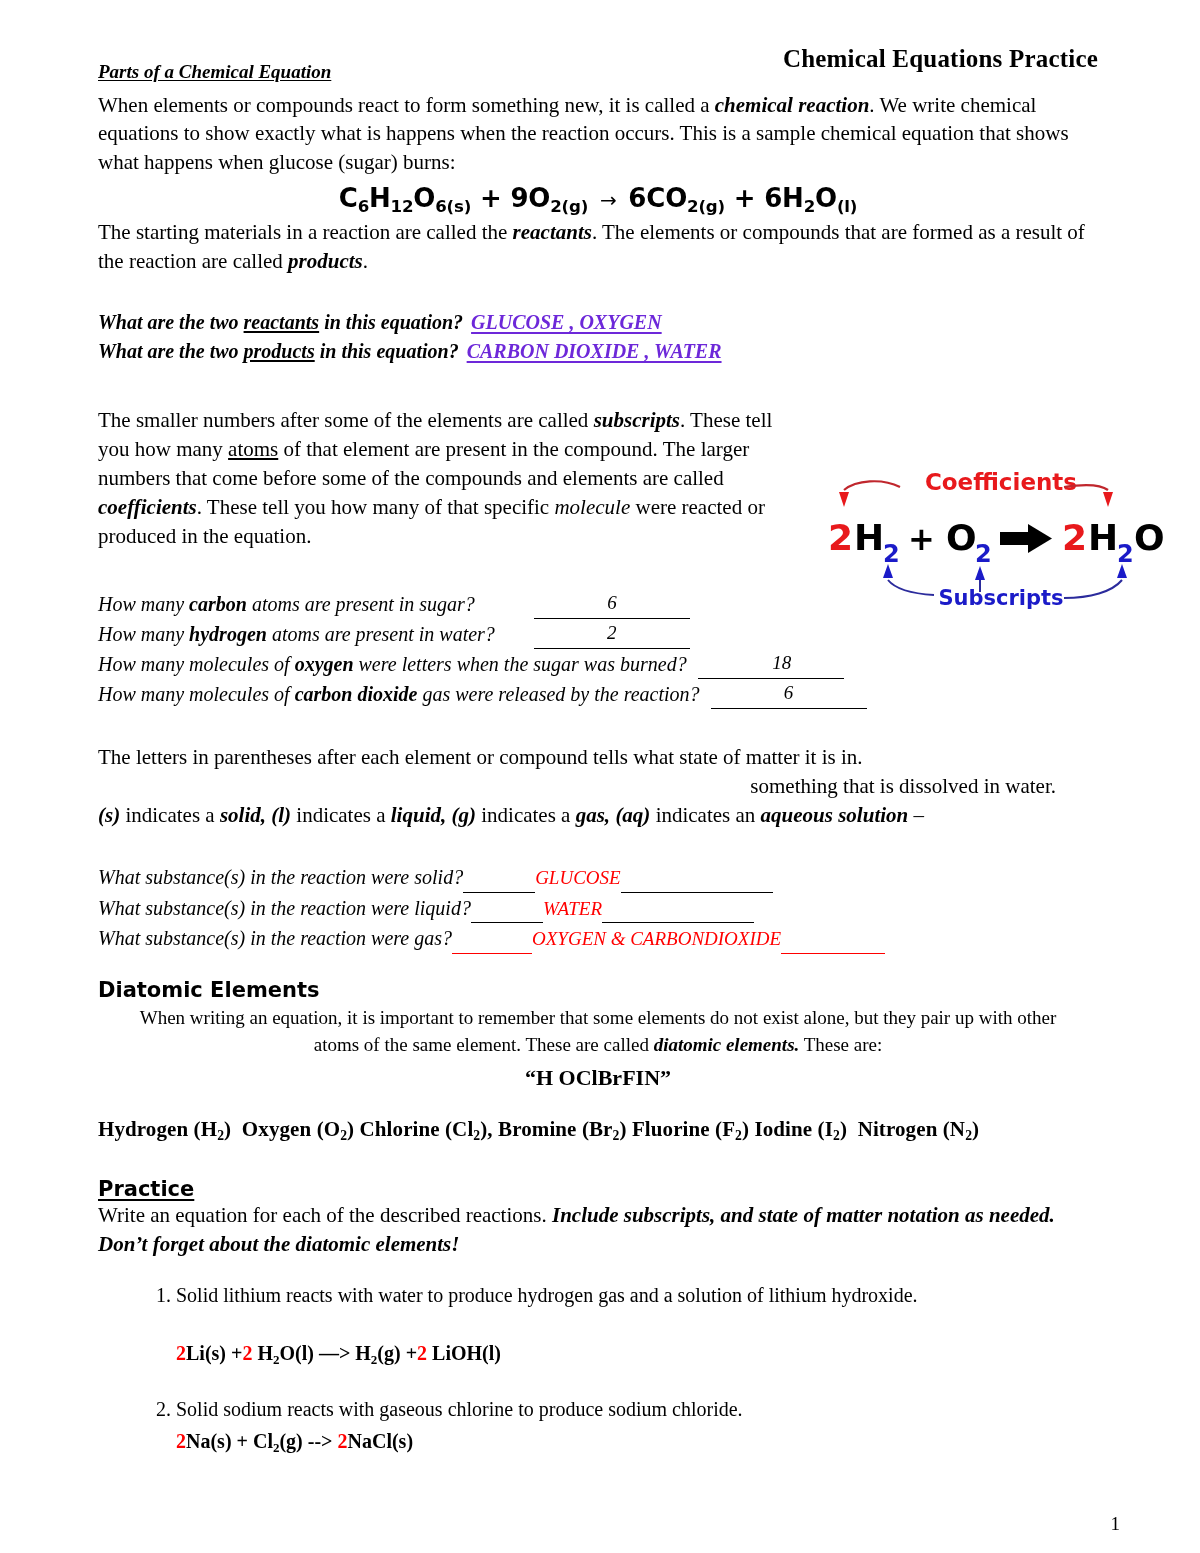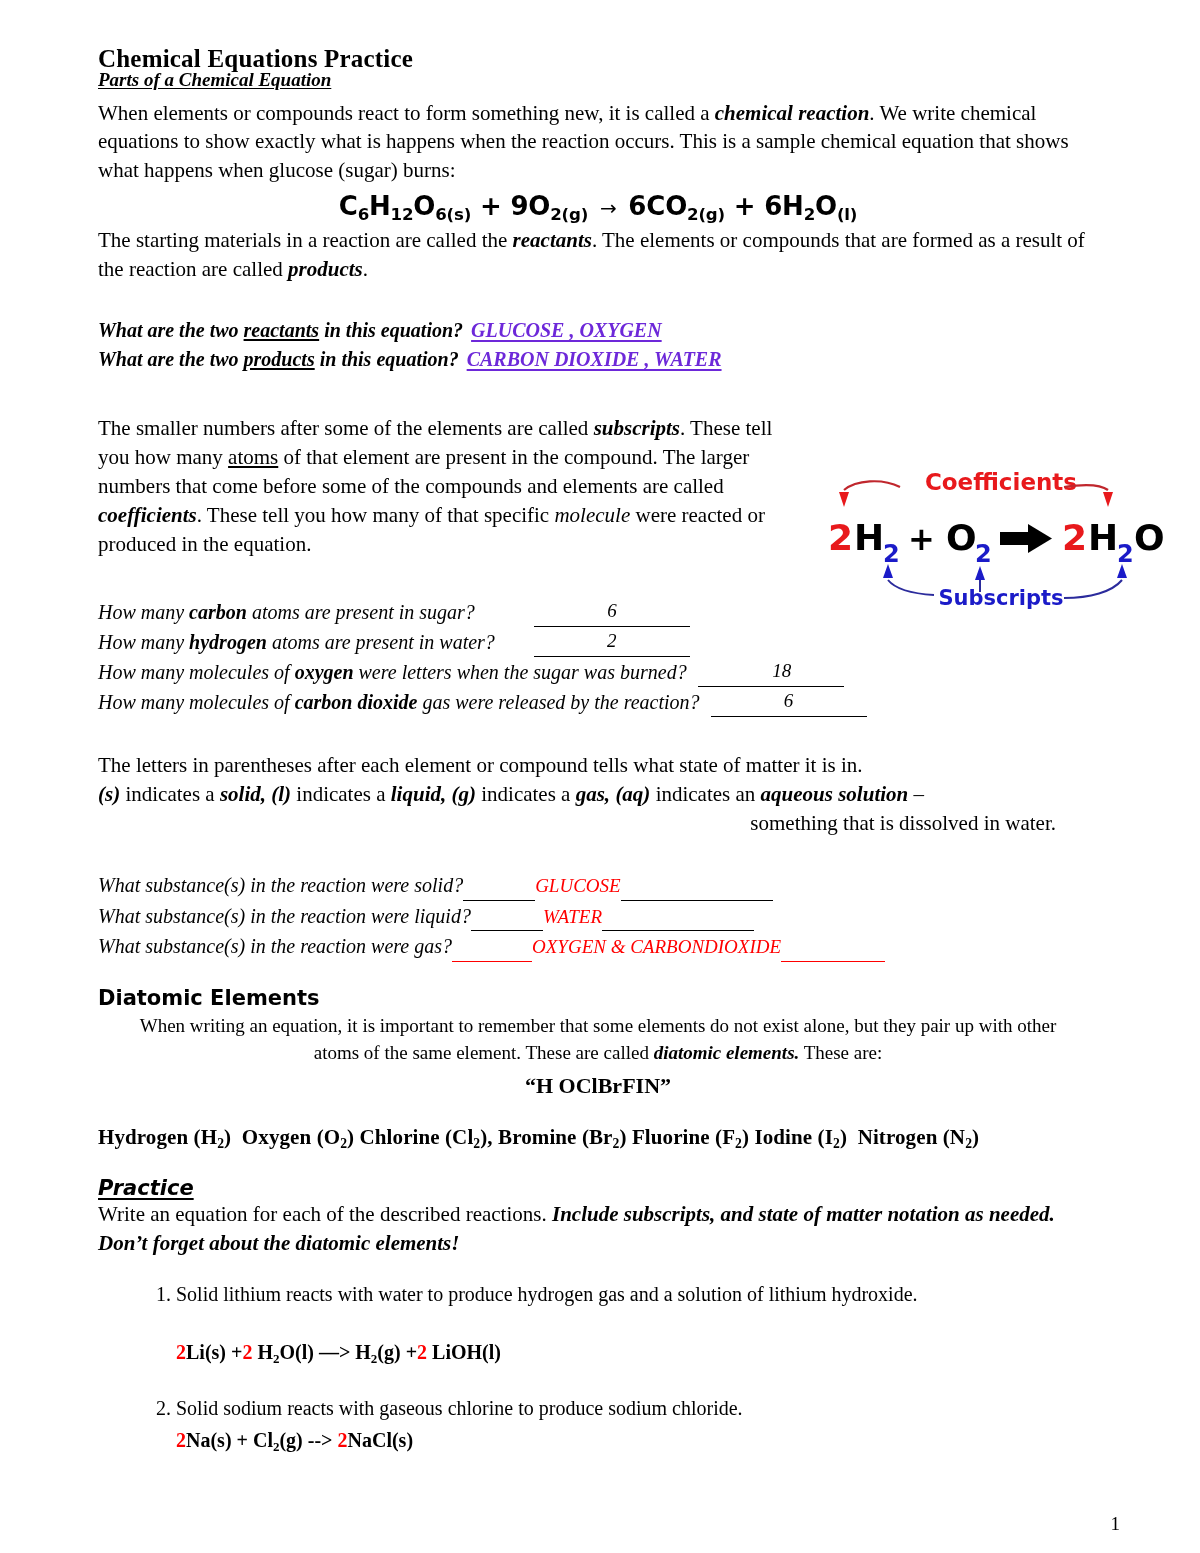"Chemical Equations Practice" .doc-title { margin: 45px 0 16px 0 -> 45px 0 8px 0; text-align: left -> right }
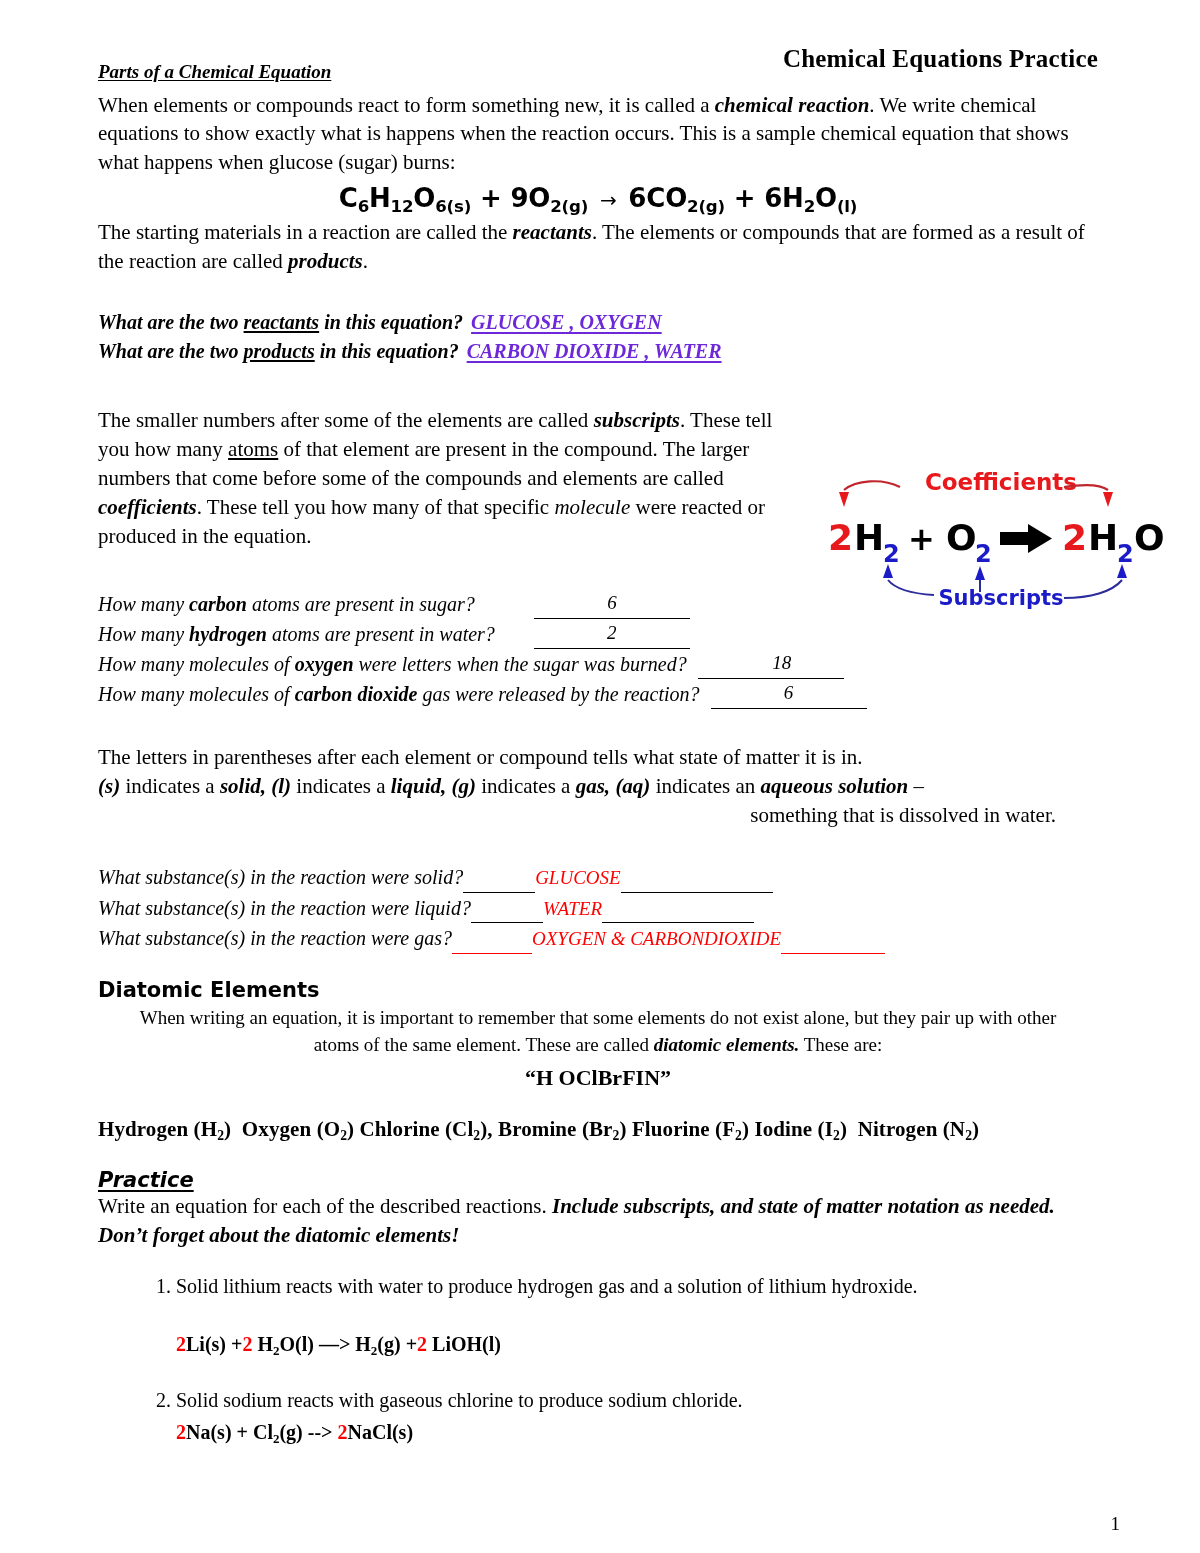"(s) indicates a solid, (l)" p.body { order: before "something that is dissolved in" -> after "something that is dissolved in" }
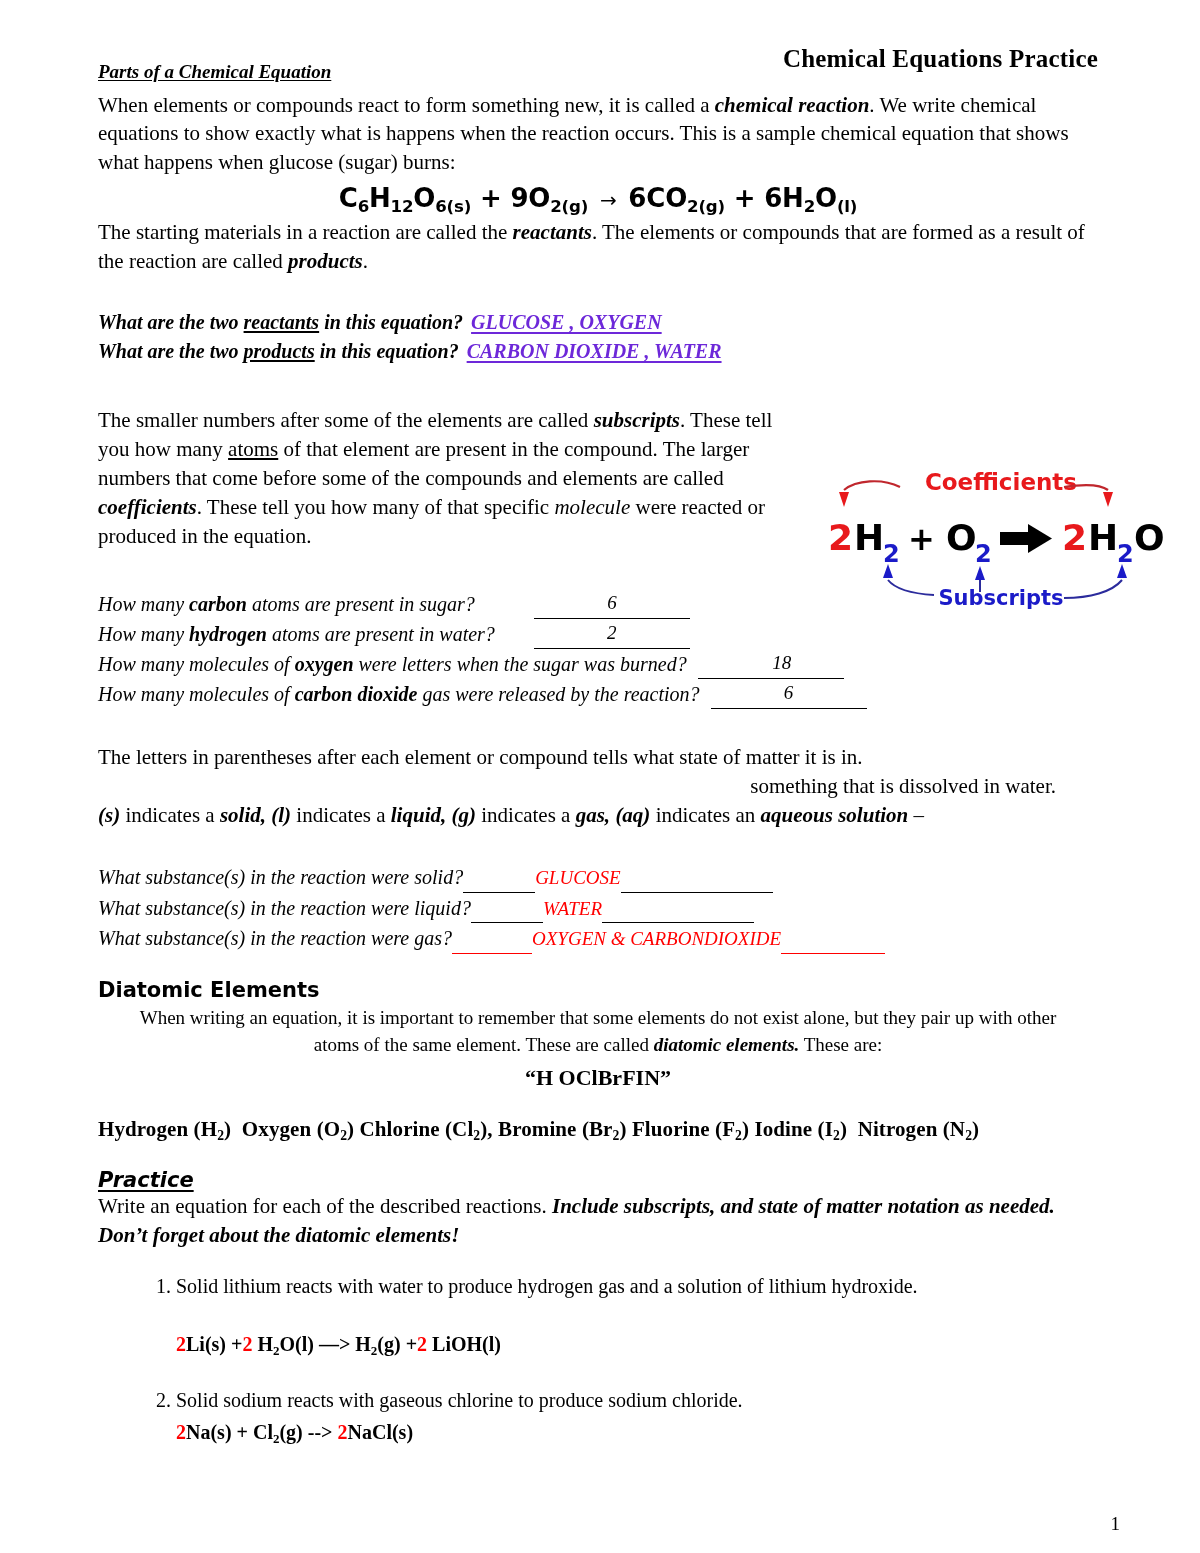"Practice" .h-practice { font-style: italic -> none; margin-top: 25px -> 34px }
